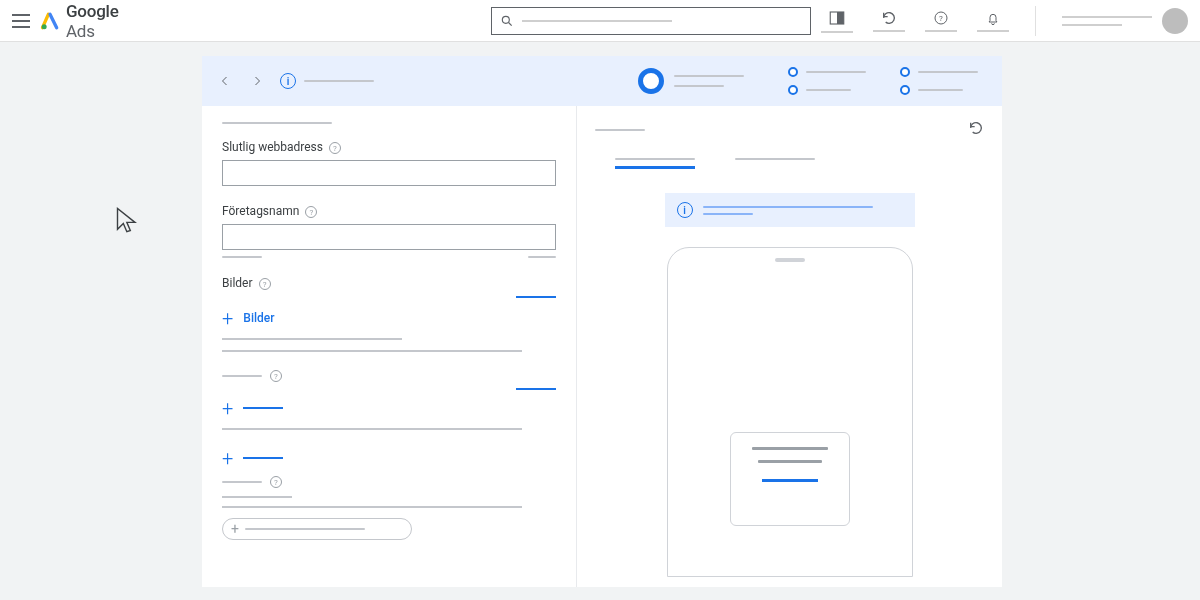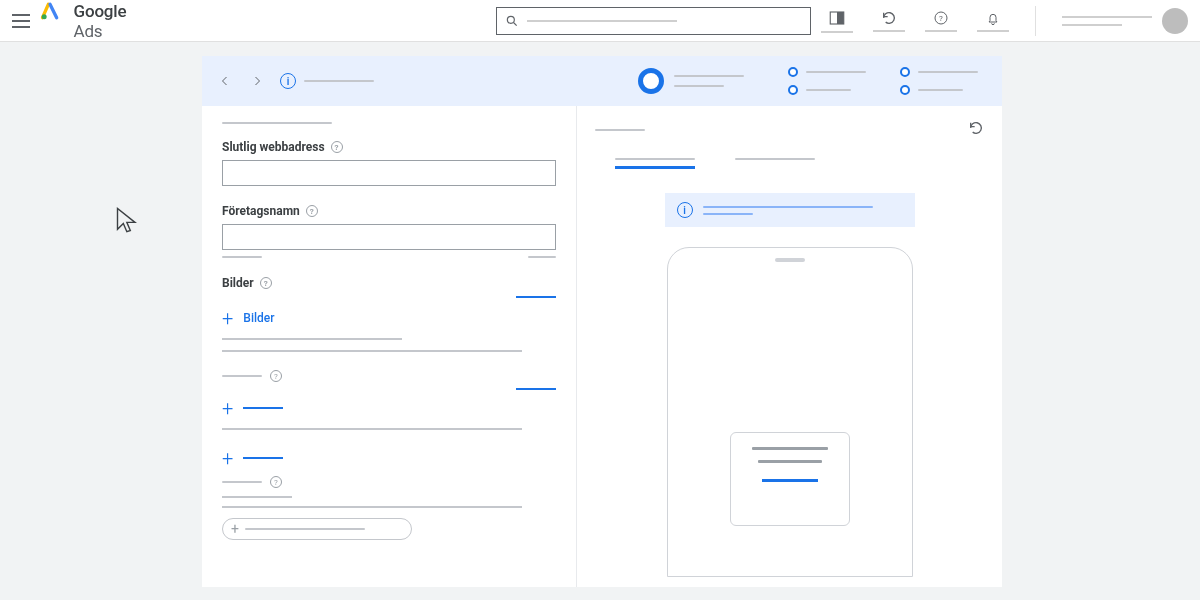"Google Ads" .logo-wrap { align-items: none -> center; gap: 14px -> 6px }
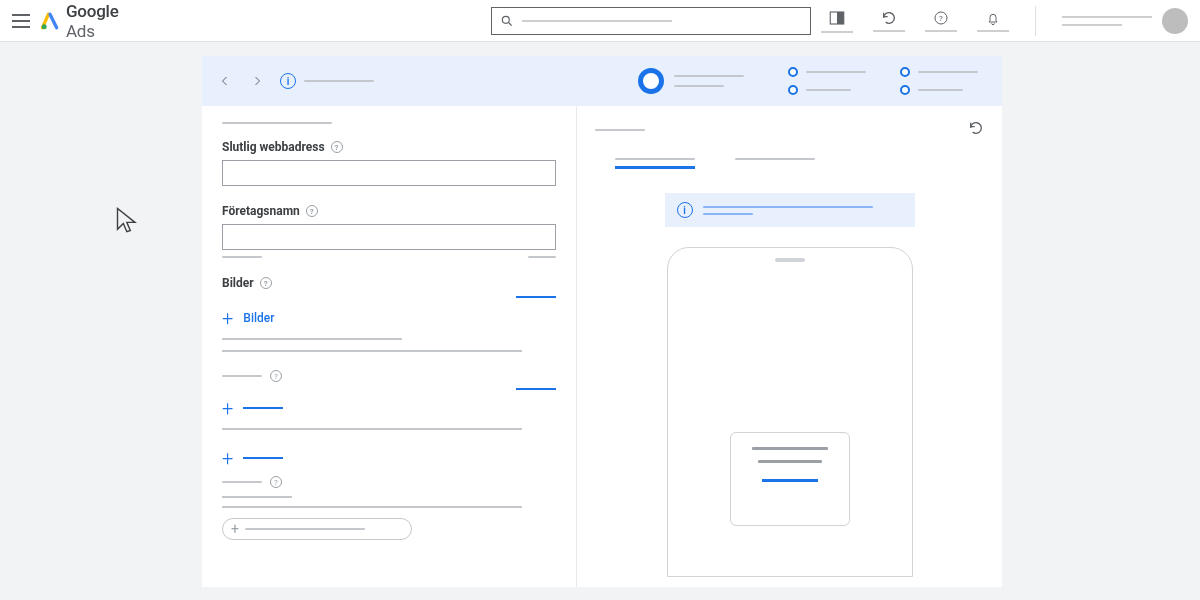"Slutlig webbadress" .sec-label { align-items: center -> flex-end; font-weight: 700 -> 400 }
